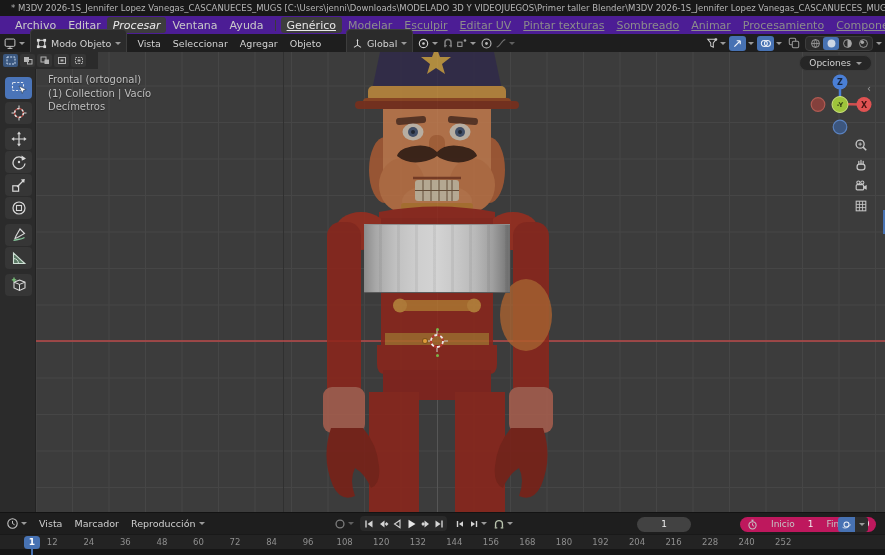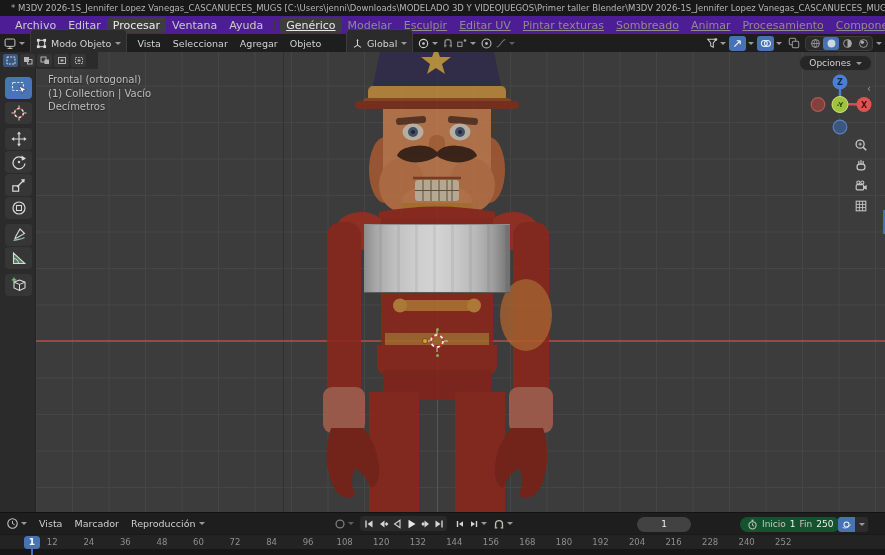"Procesar" .menu-item.active { font-style: none -> italic }
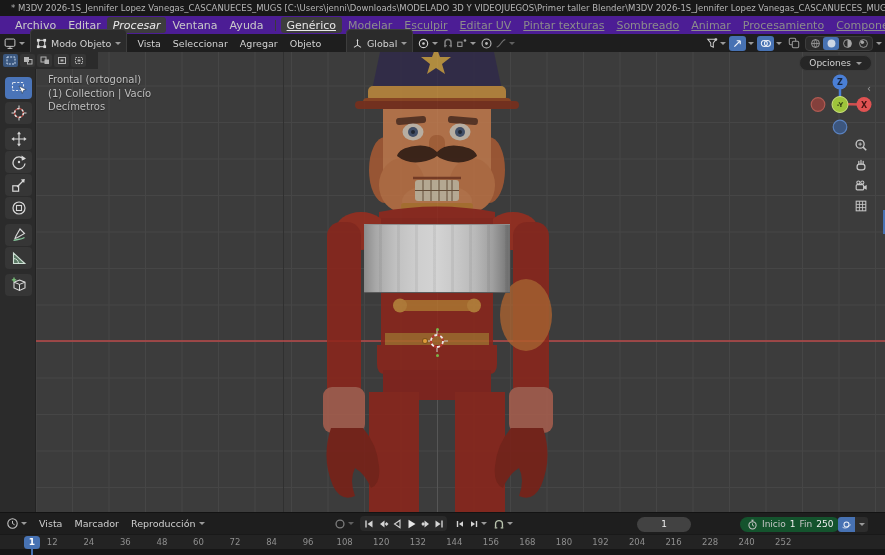"Inicio" .range-pill { background: #14532d -> #be185d; gap: 4px -> 13px }
